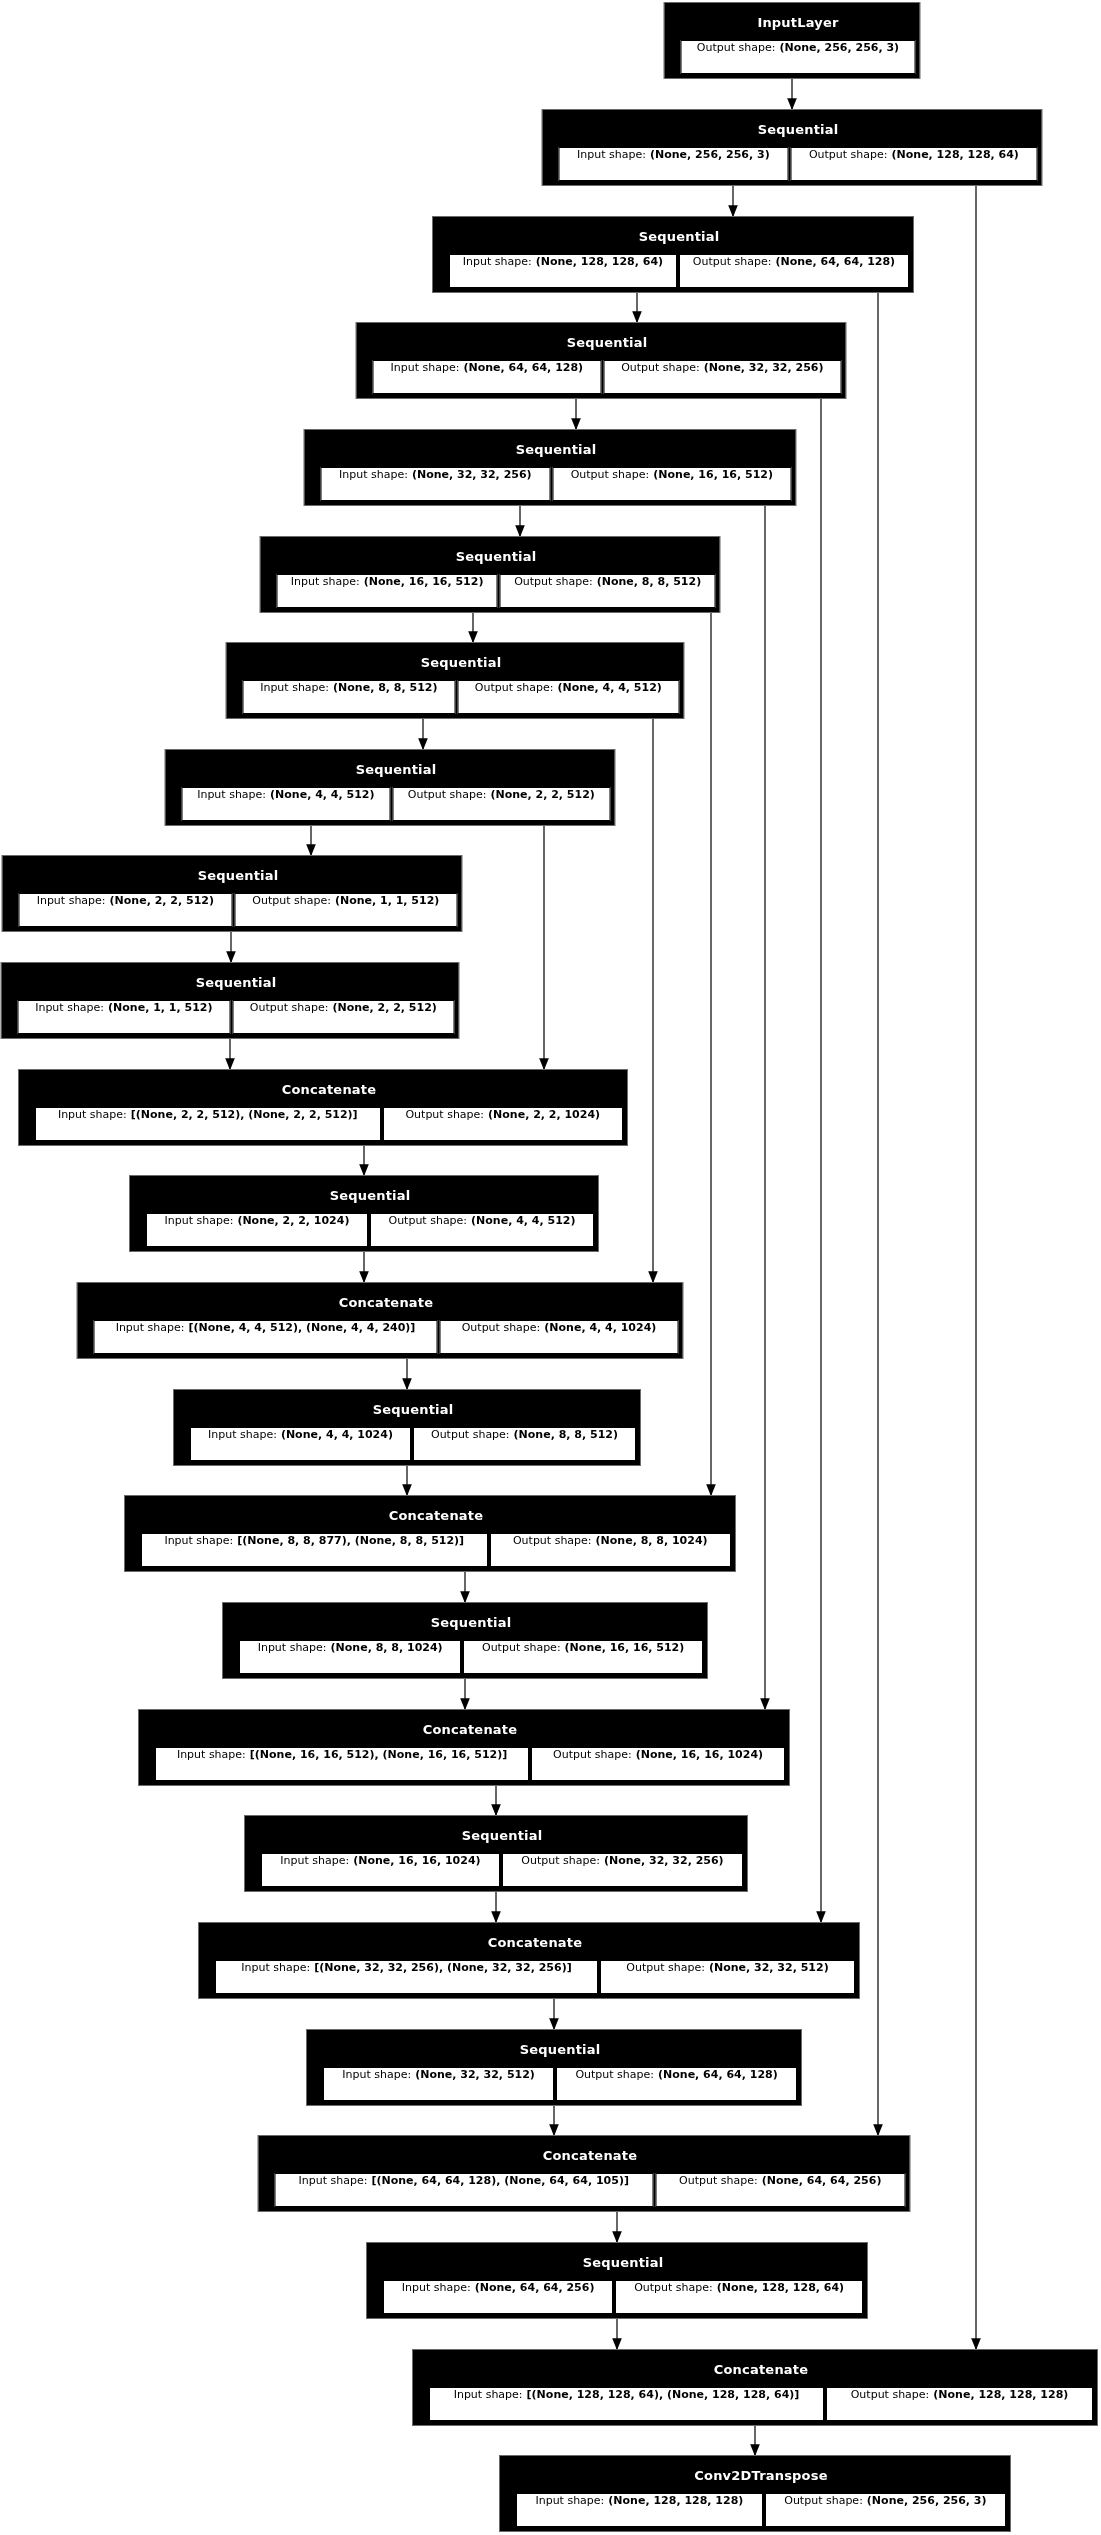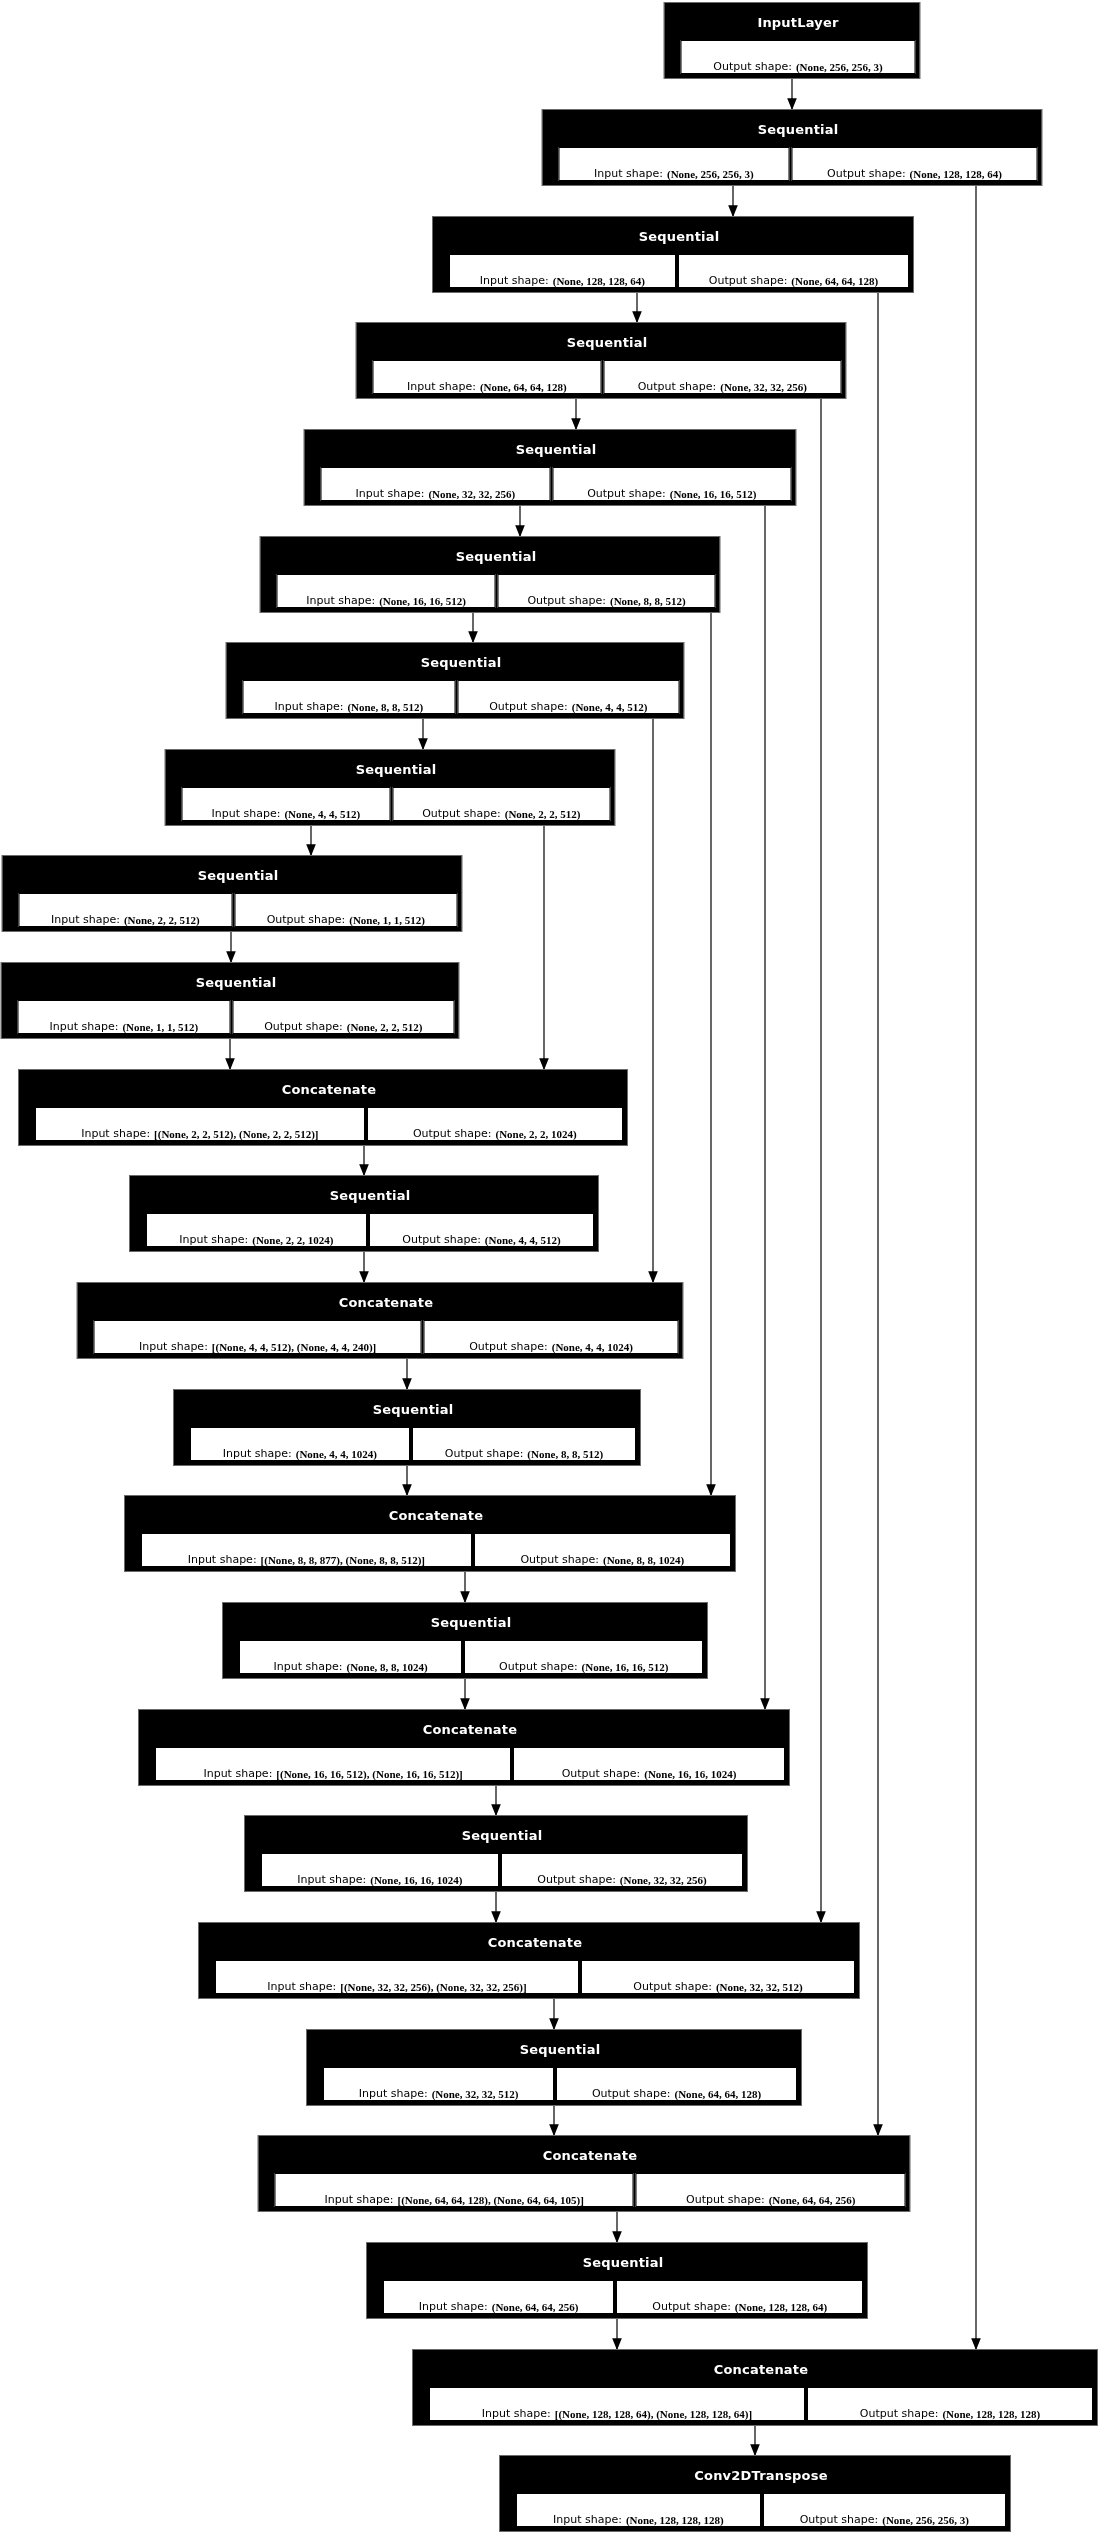"Output shape:" .cell { align-items: flex-end -> flex-start }
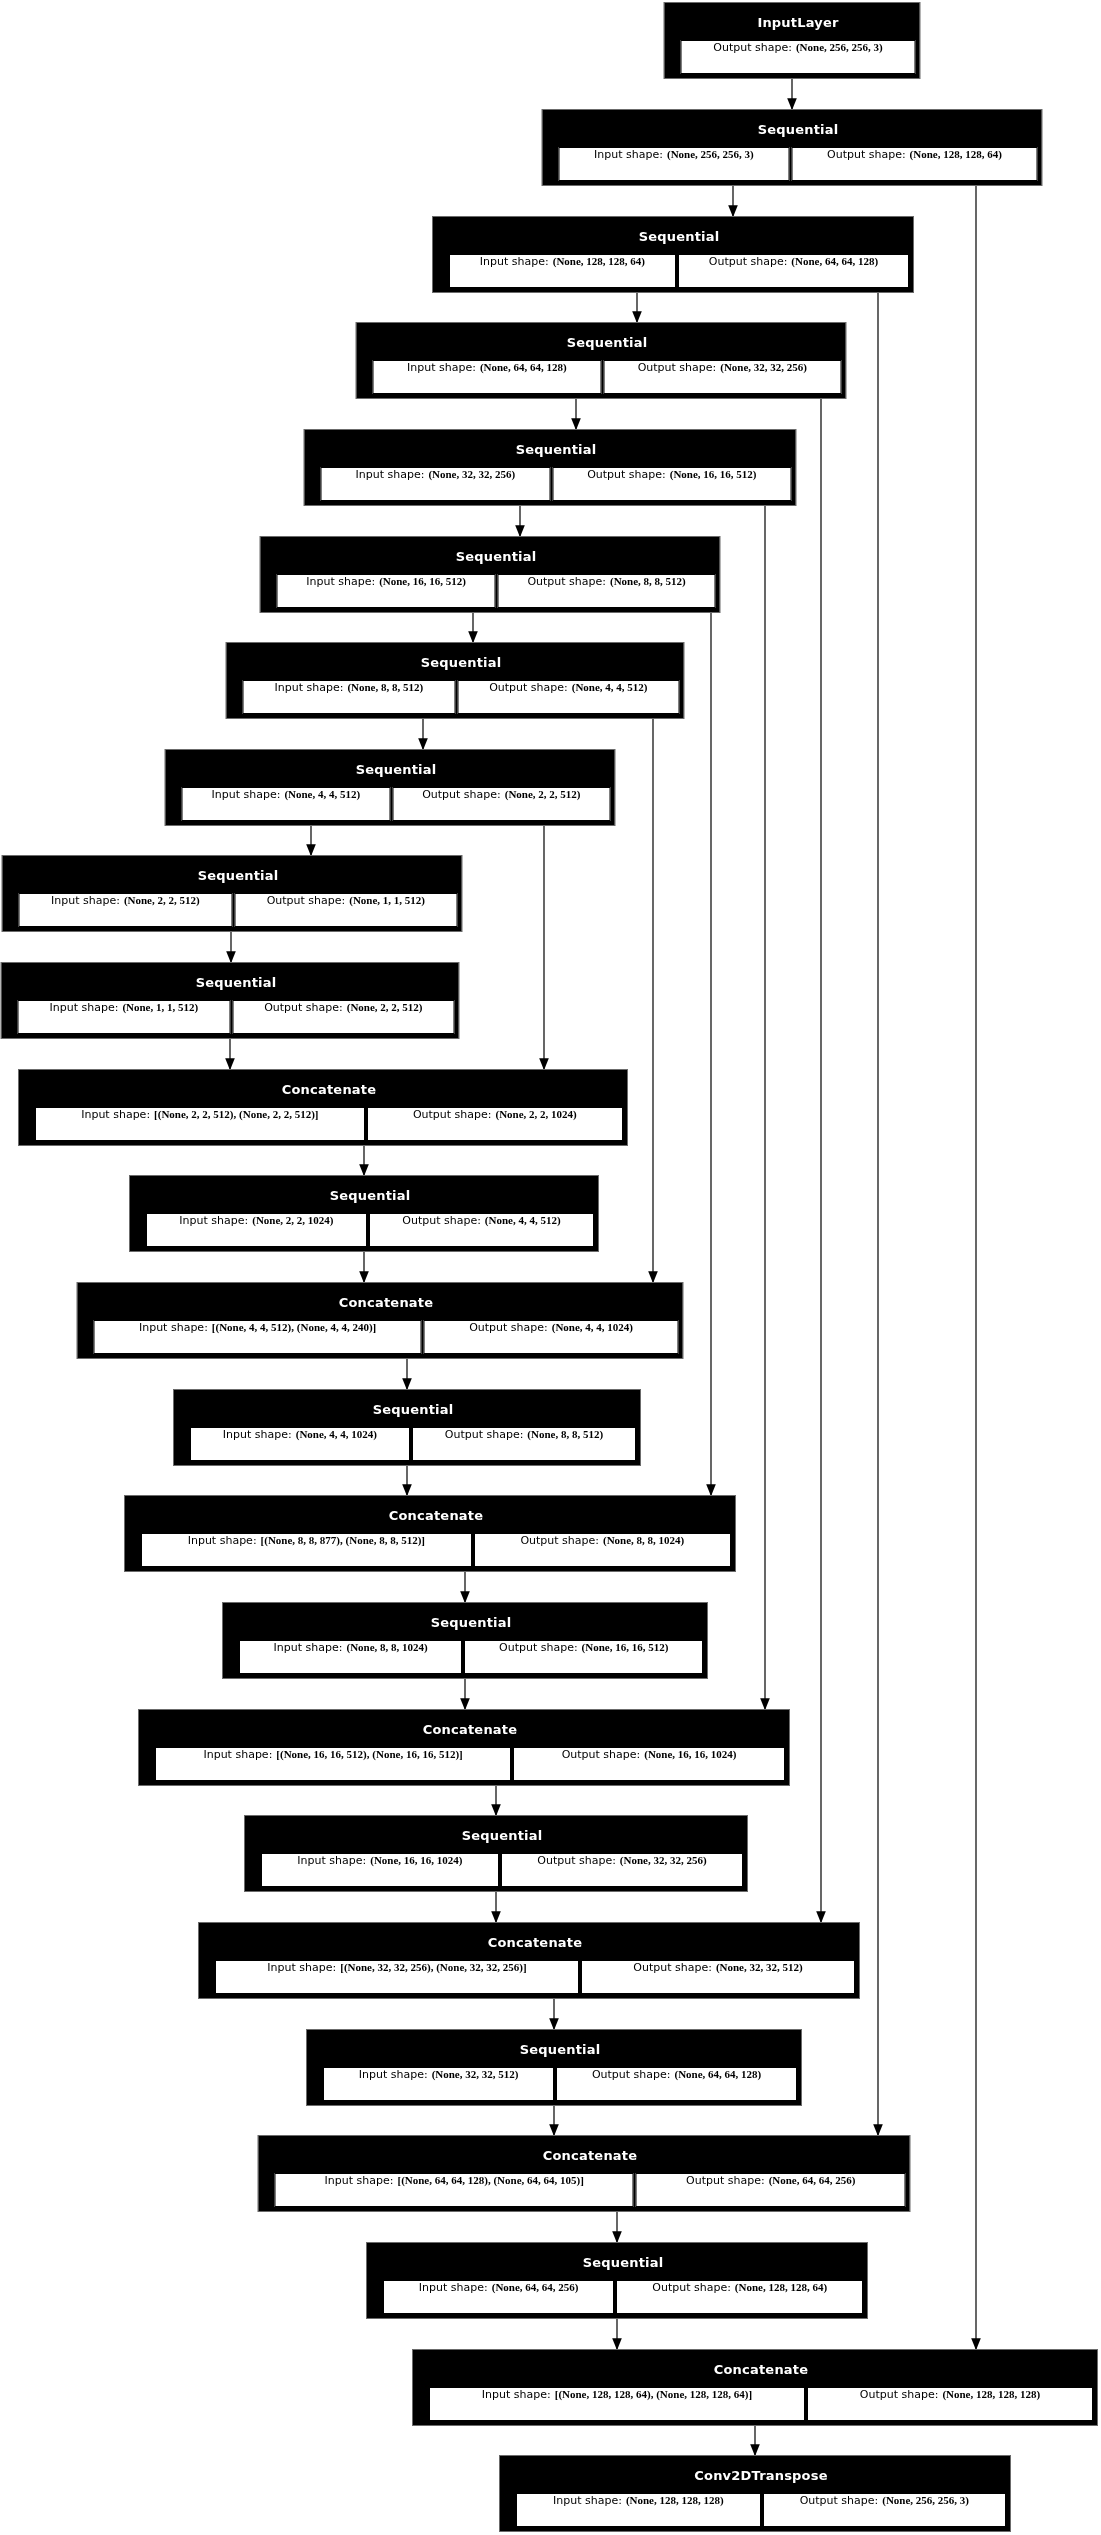"(None, 256, 256, 3)" .cell .shape-value { font-family: Liberation Serif, serif -> none }
